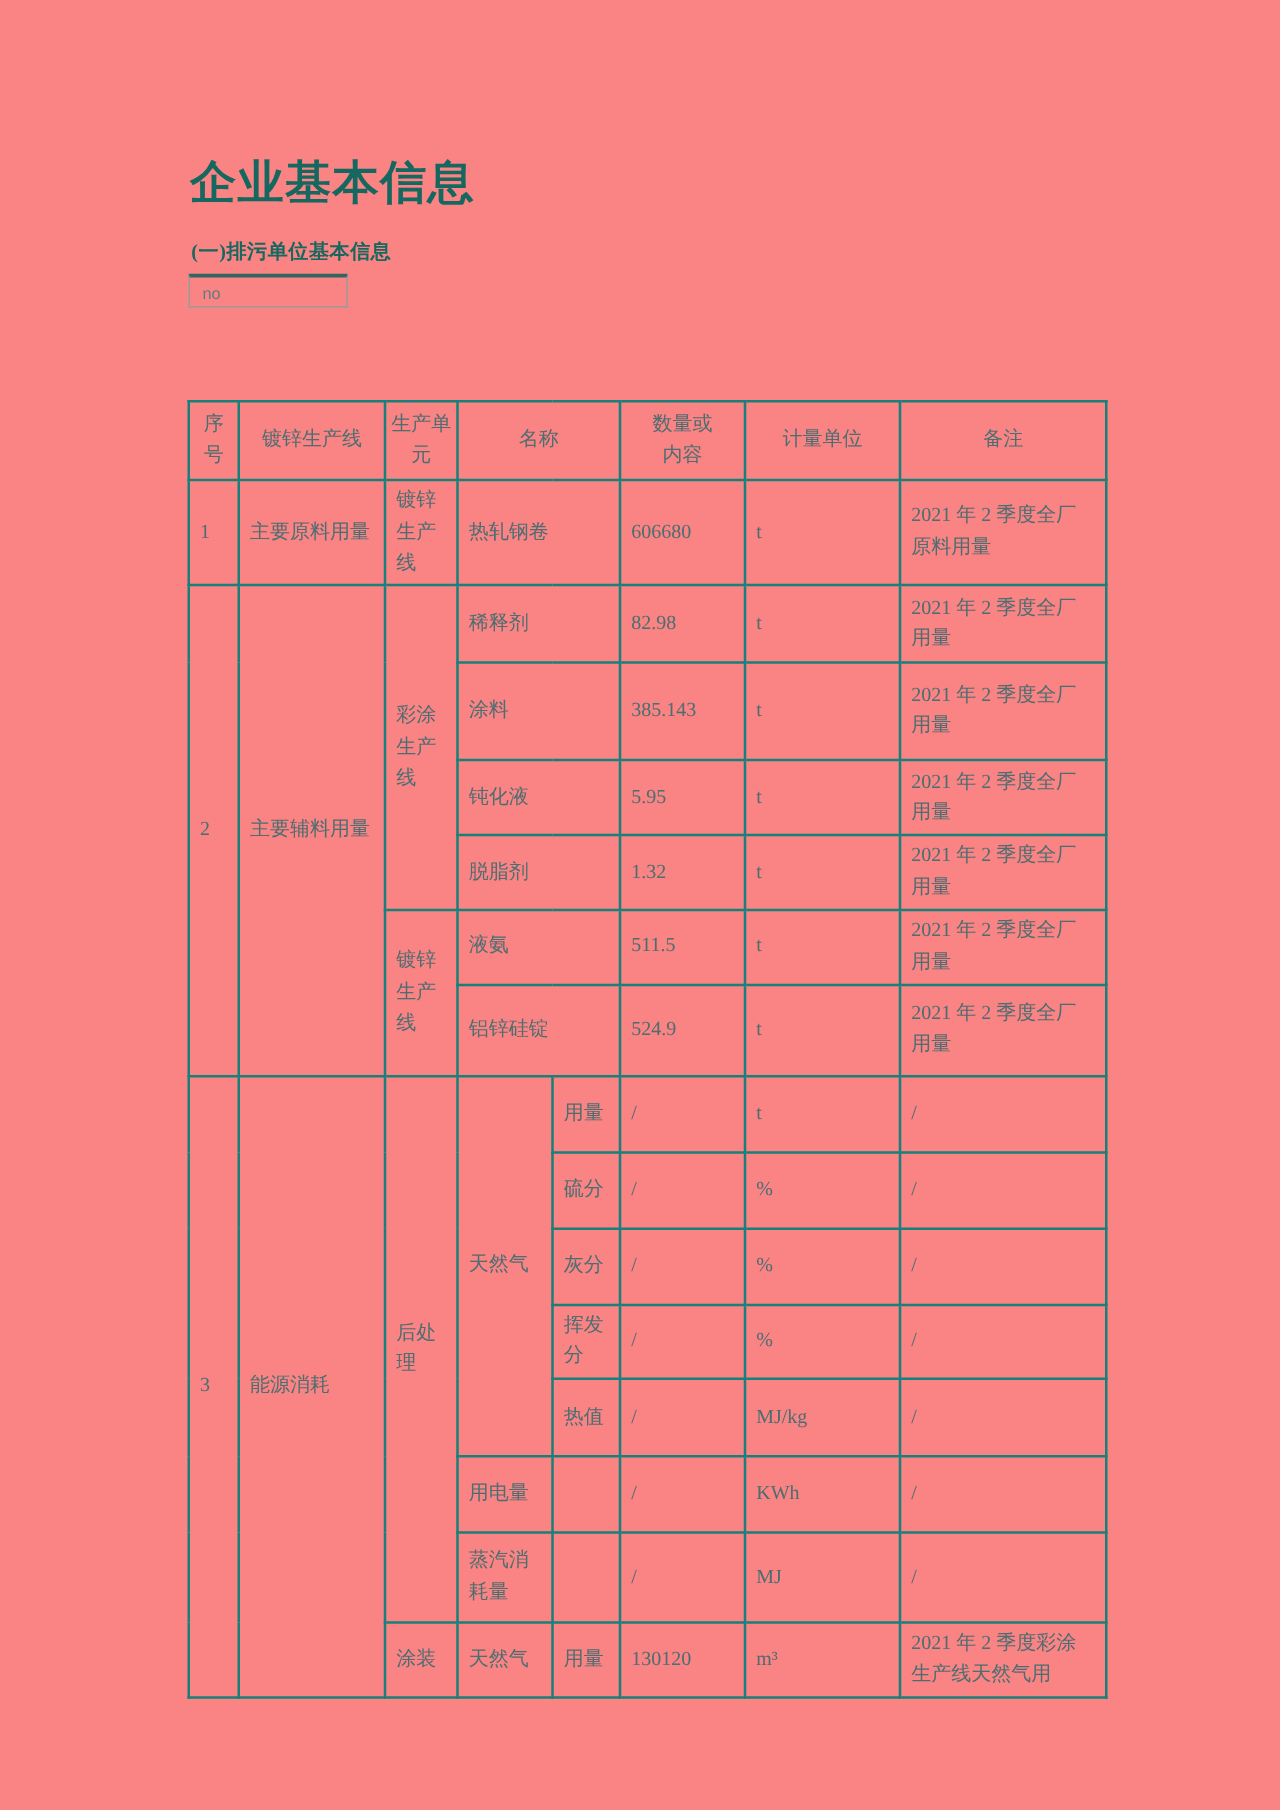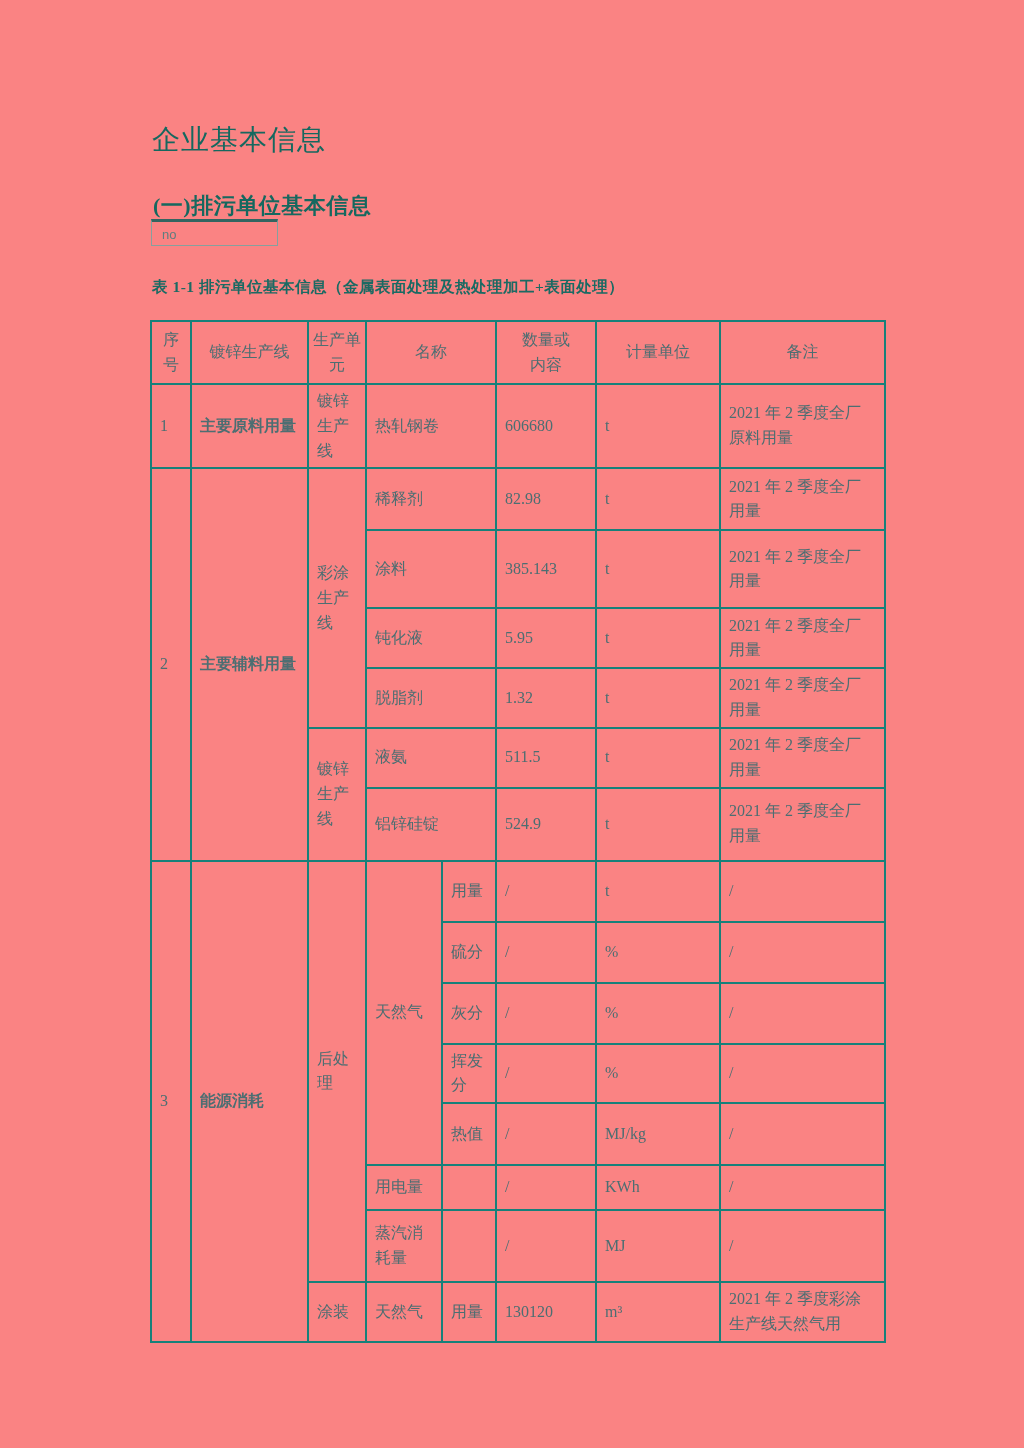"企业基本信息" .doc-title { font-size: 28px -> 37px; font-weight: normal -> bold }
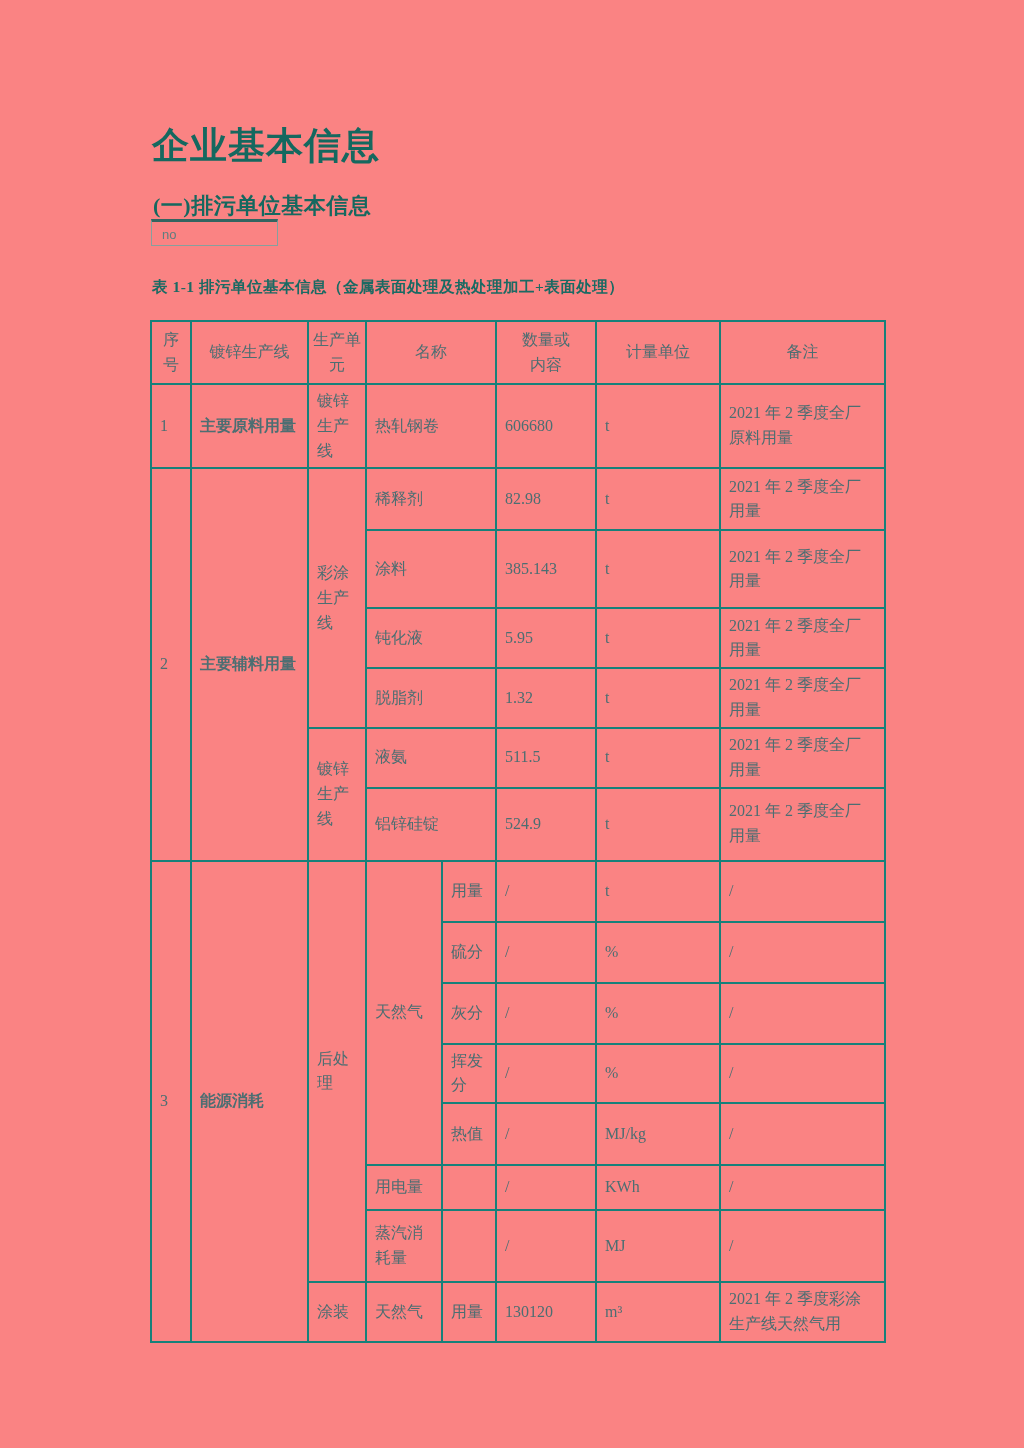"(一)排污单位基本信息" .section-title { font-size: 22px -> 16px }
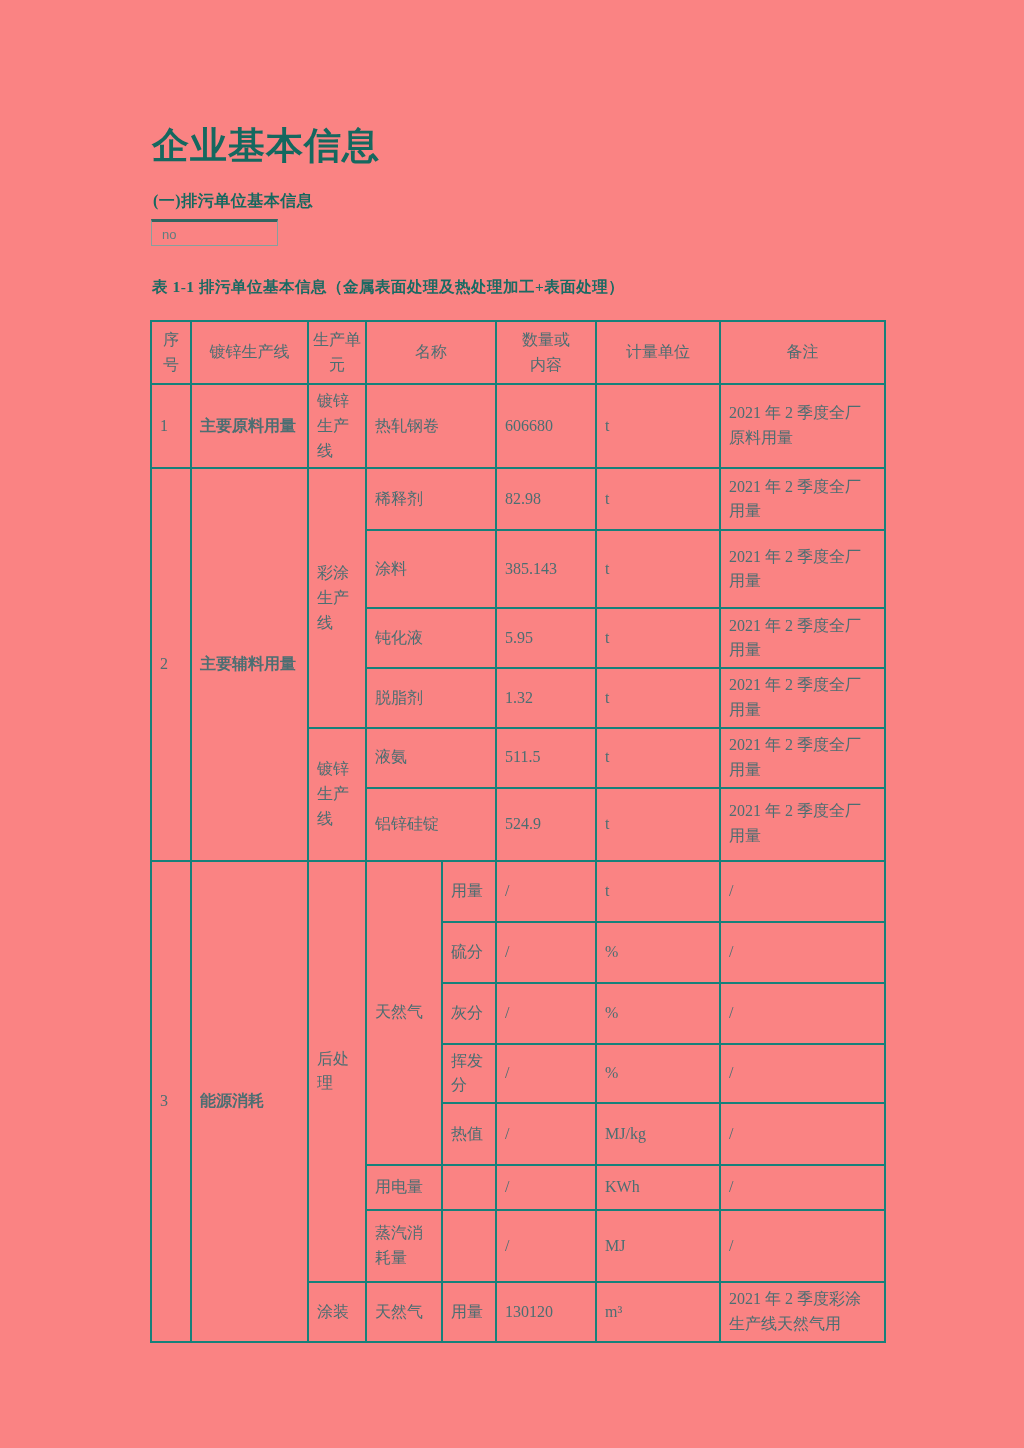"表 1-1 排污单位基本信息（金属表面处理及热处理加工+表面处理）" p.table-caption { html: <p>表 1-1 排污单位基本信息（金属表面处理及热处理加工+表面处理）</p> -> none }
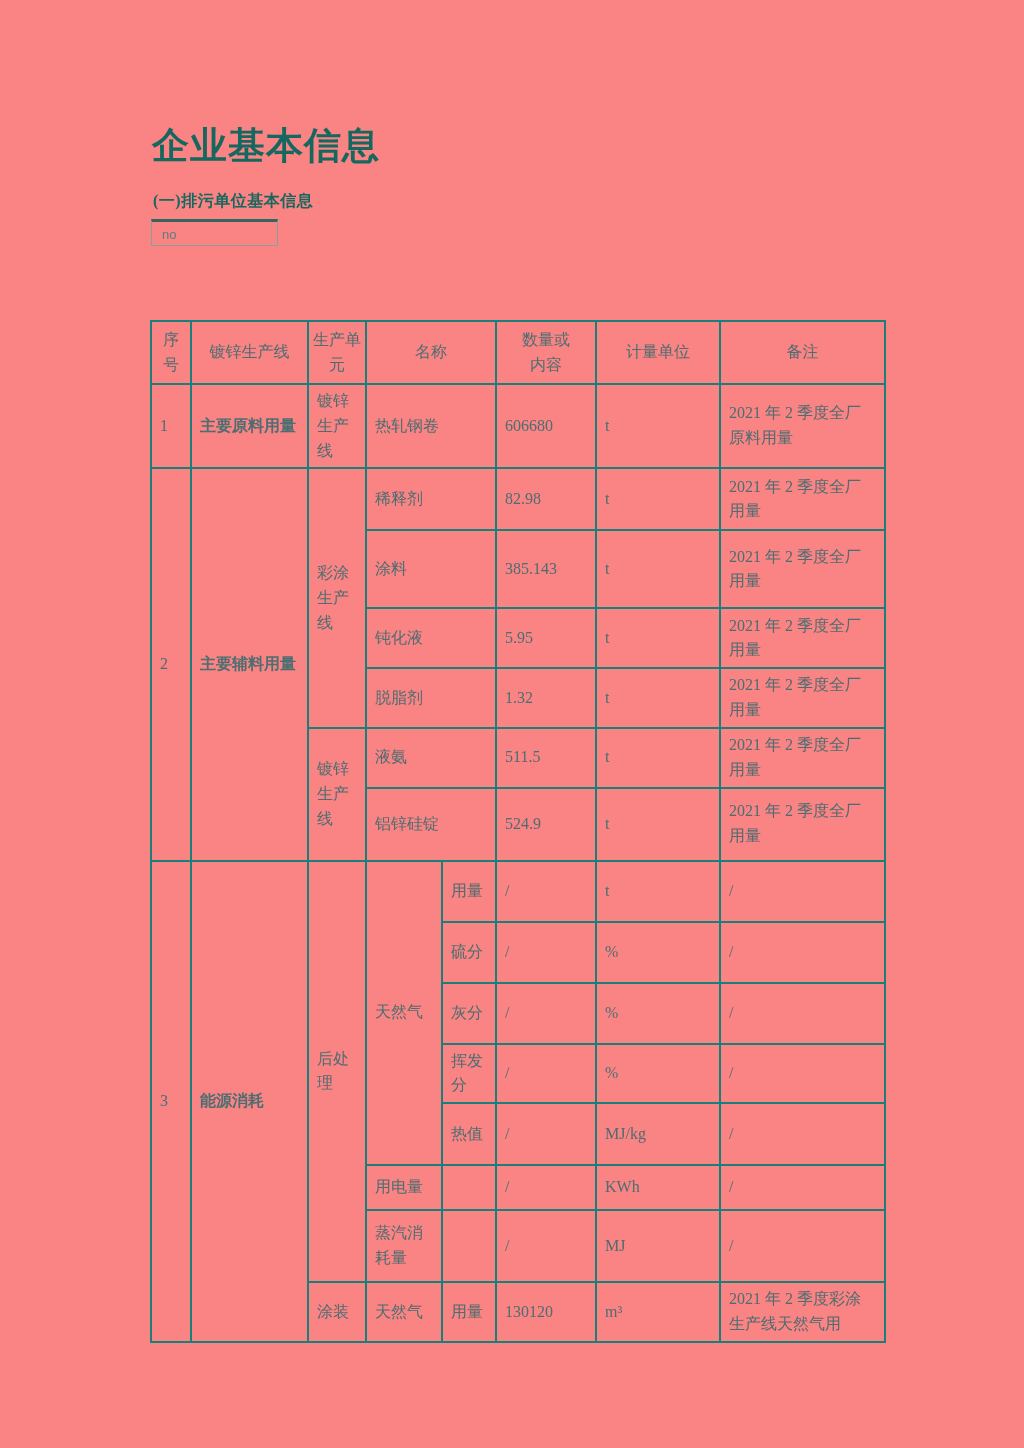"主要原料用量" td.pad-lg { font-weight: bold -> none }
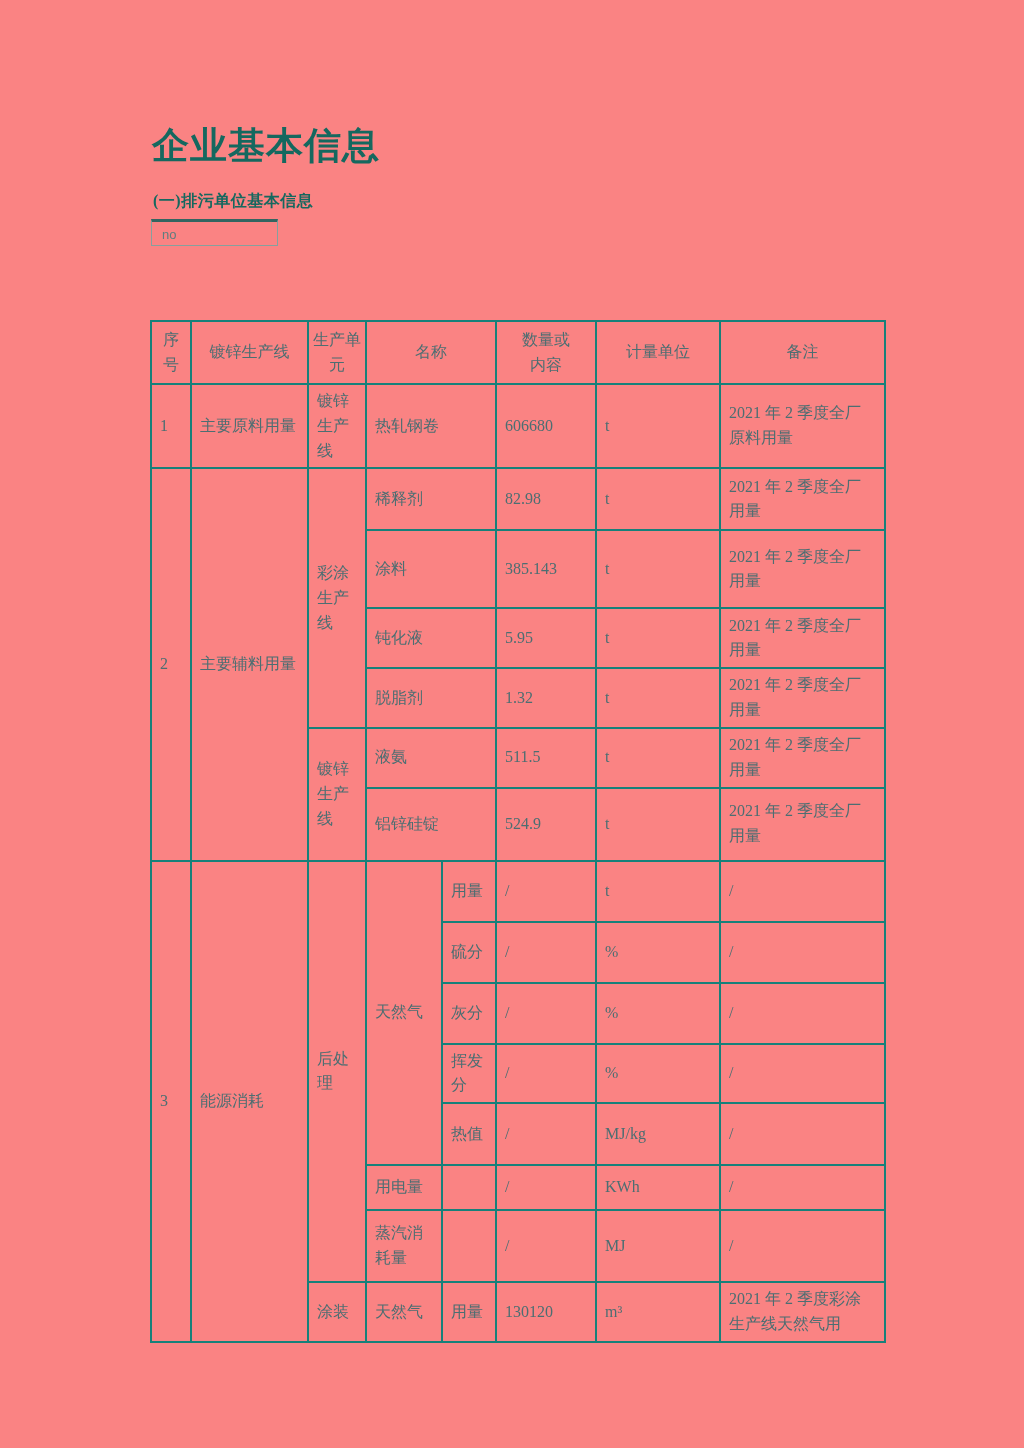"用电量" tr { height: 45px -> 61px }
